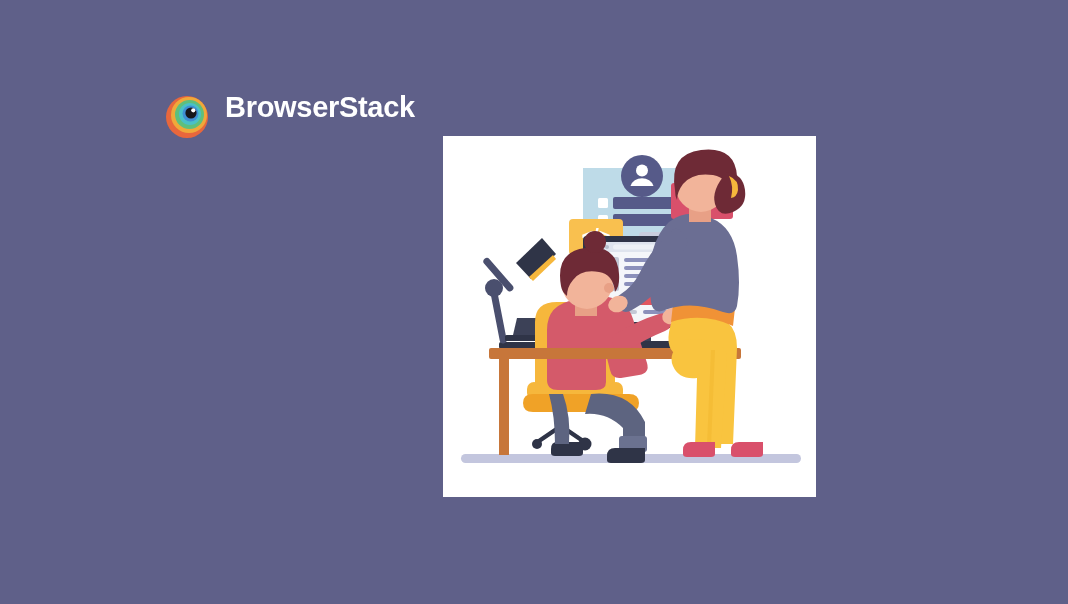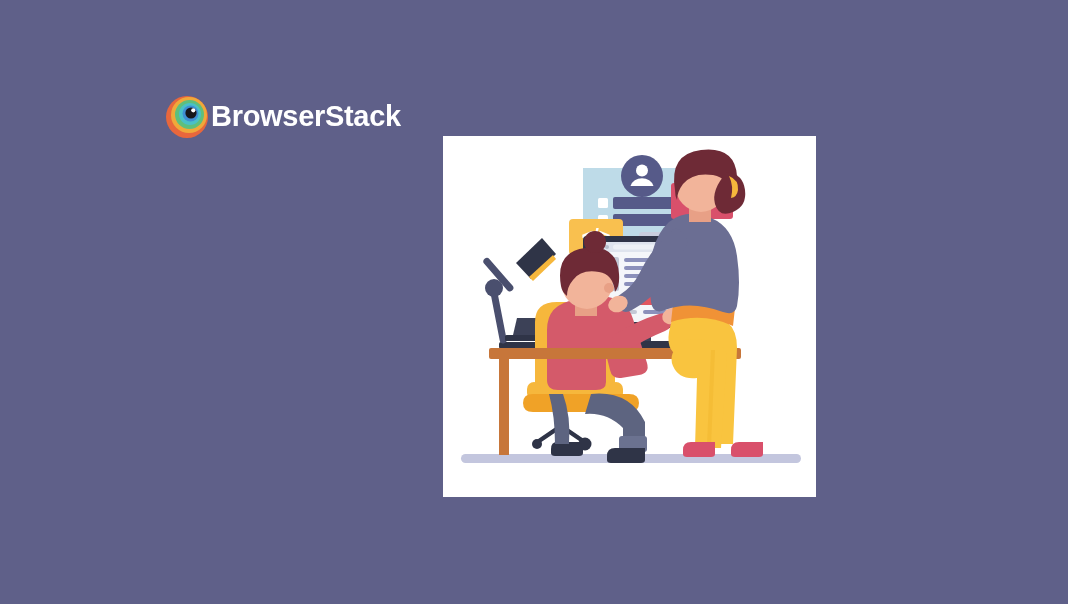"BrowserStack" .brand { align-items: center -> flex-start; gap: none -> 14px }
